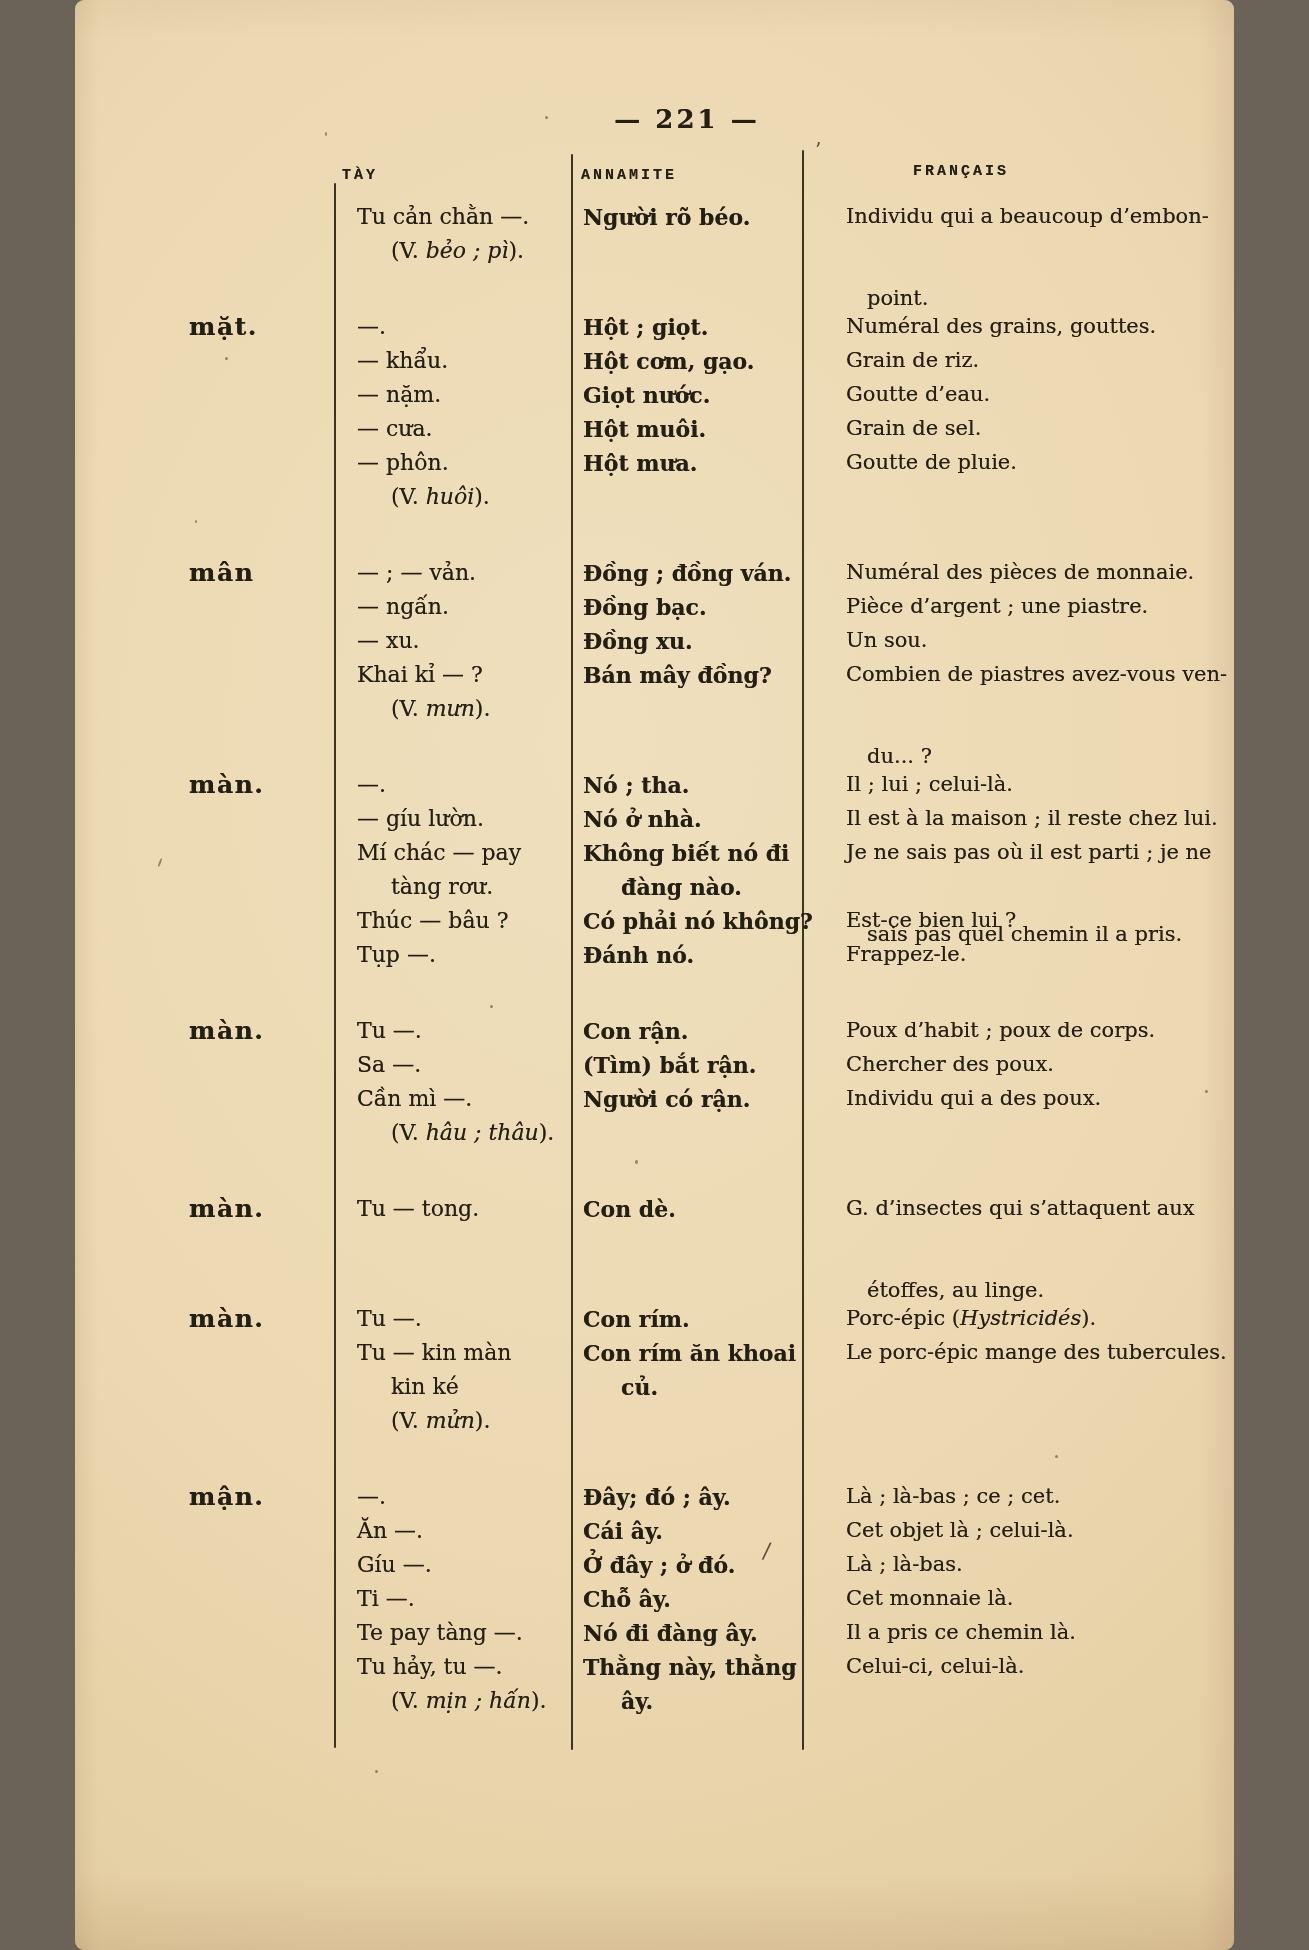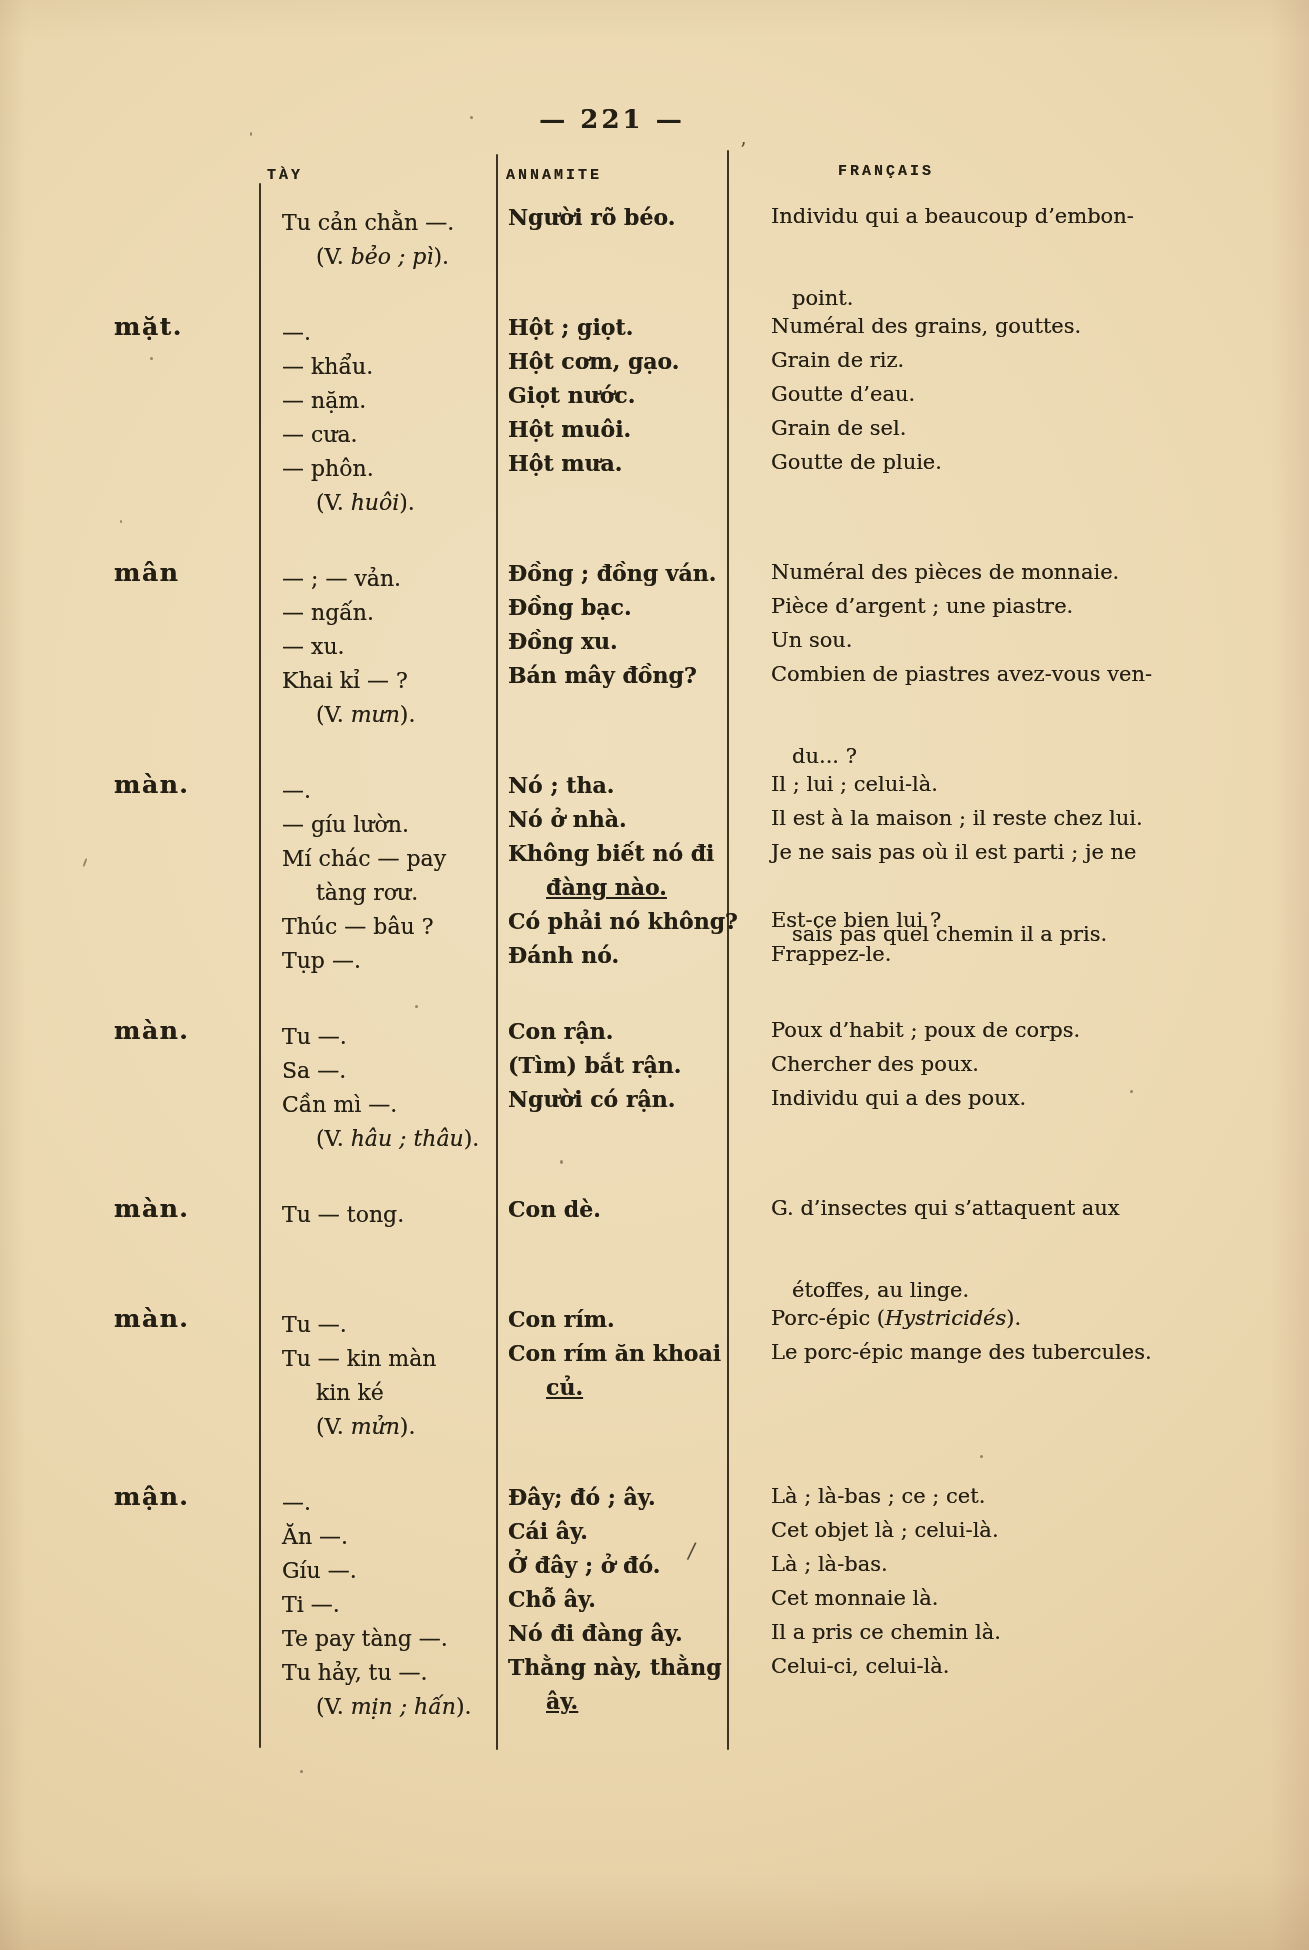"— 221 —" .page { border-radius: none -> 9px; width: 1309px -> 1159px }
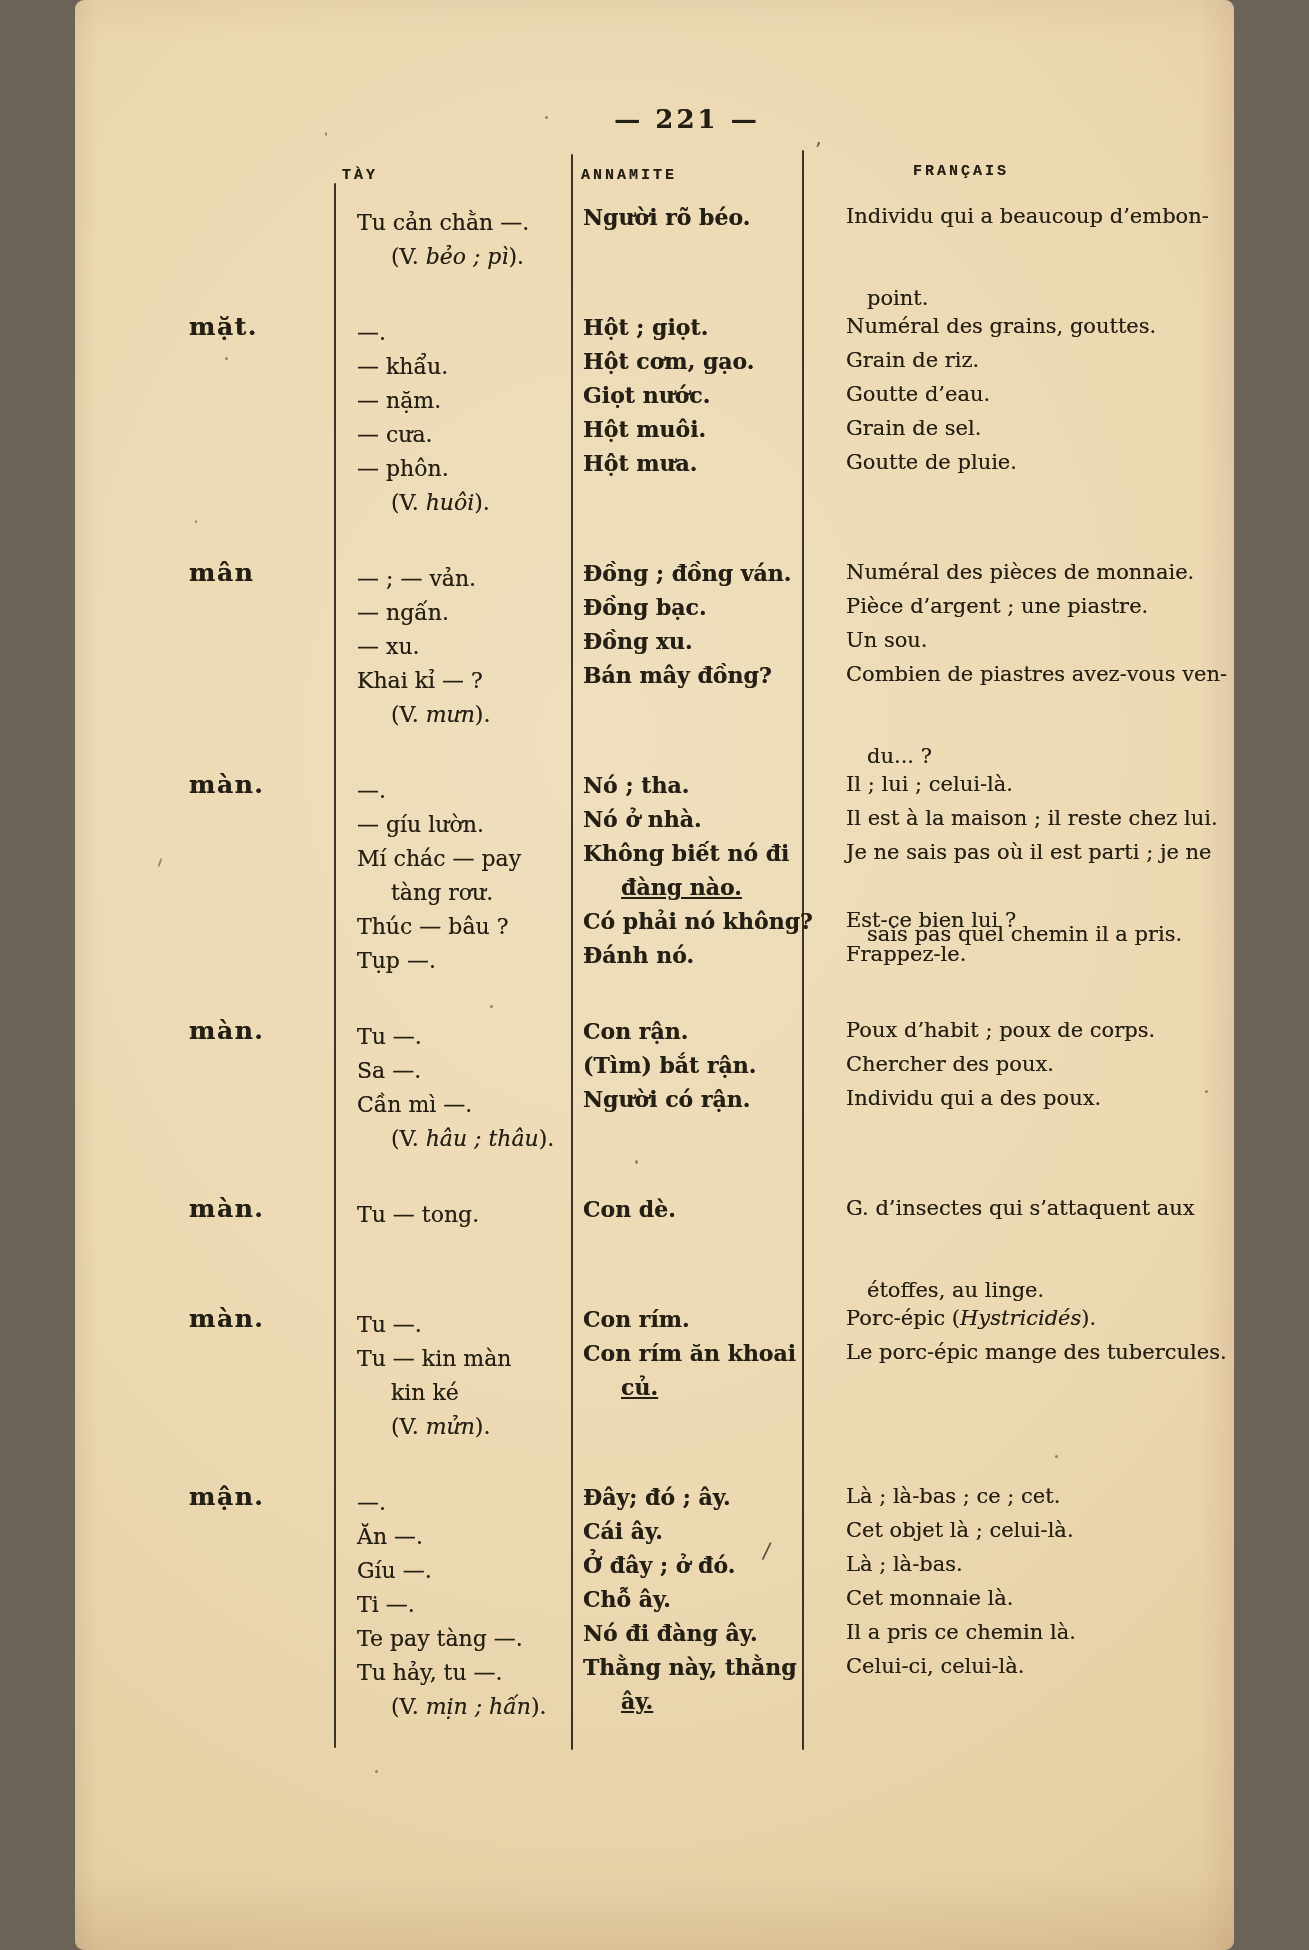"Tu cản chằn —." .t { margin-top: 6px -> none }
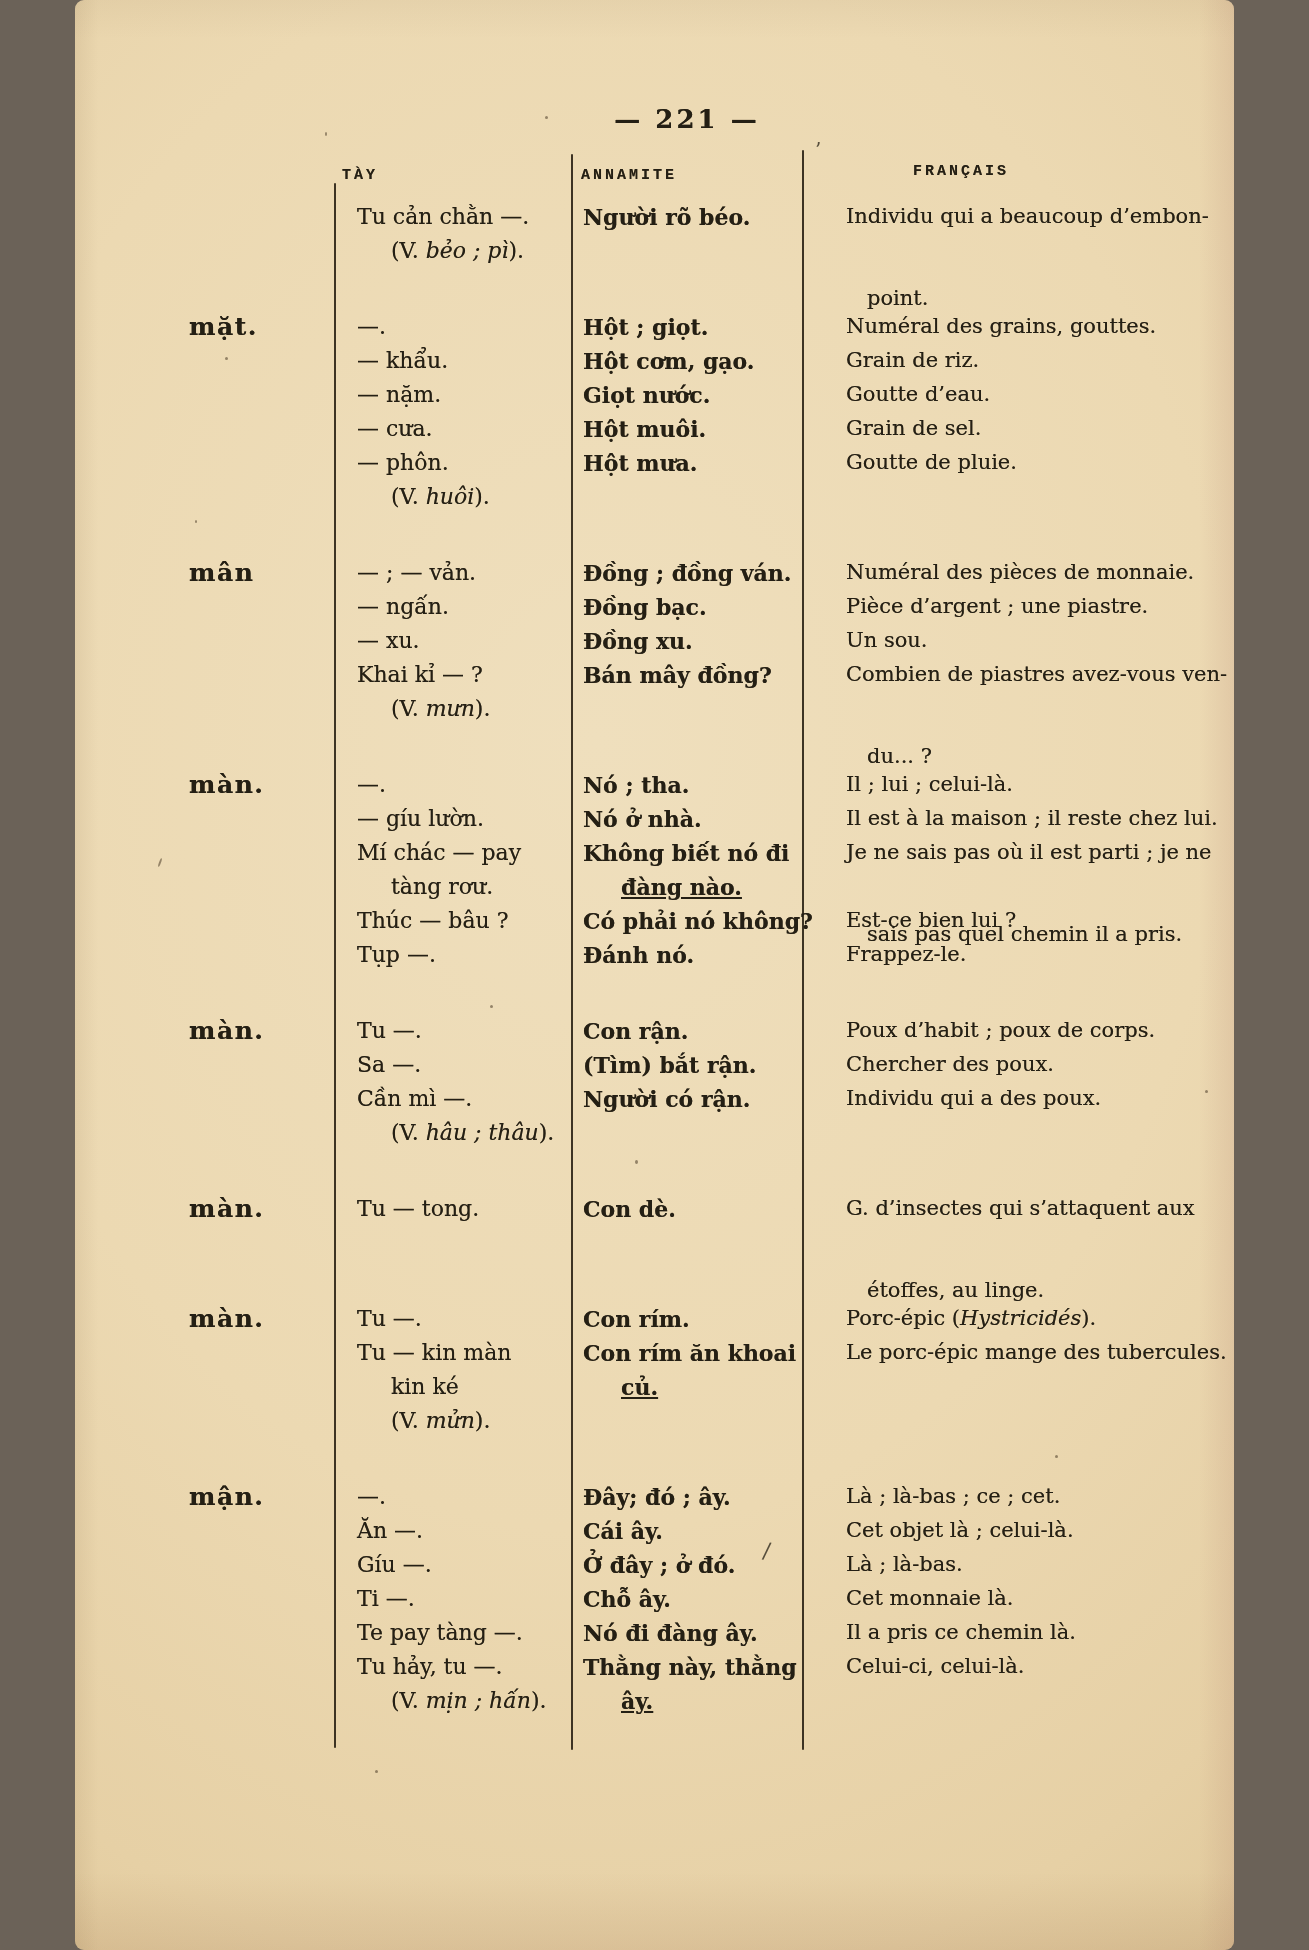"đàng nào." .a.in1 { text-decoration: underline -> none }
